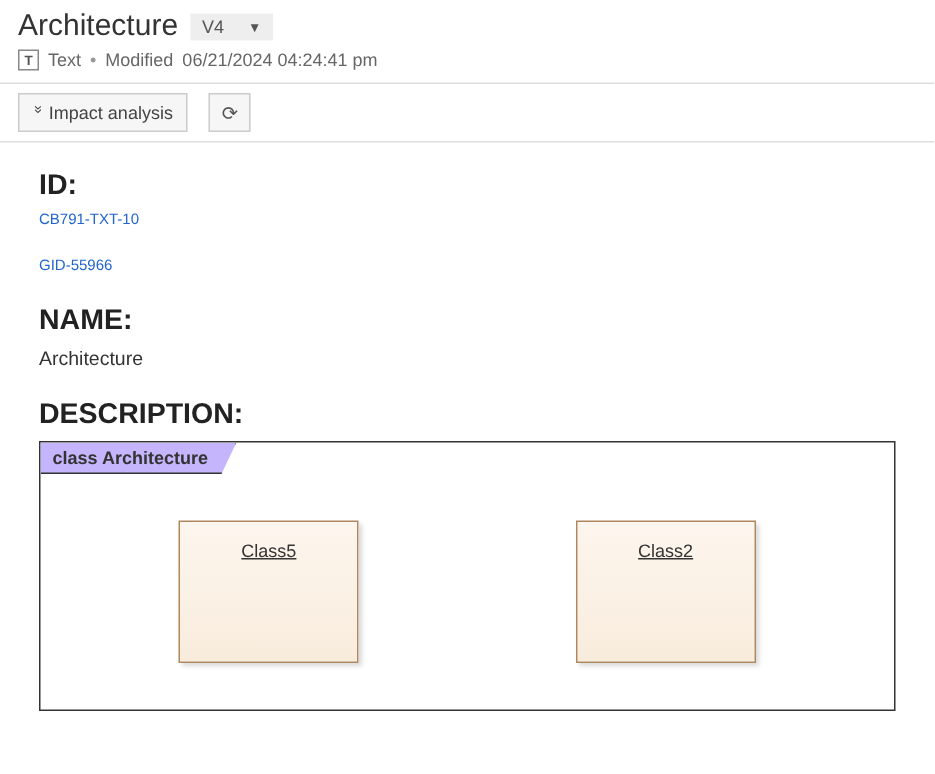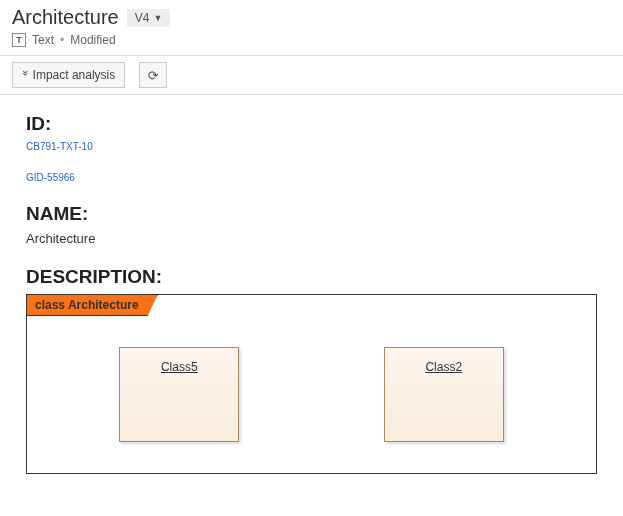"V4" .version-badge { gap: 4px -> 16px }
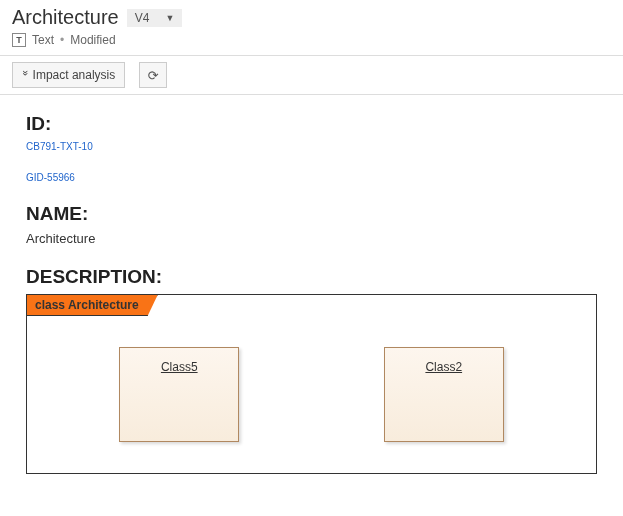"06/21/2024 04:24:41 pm" span { html: none -> <span>06/21/2024 04:24:41 pm</span> }
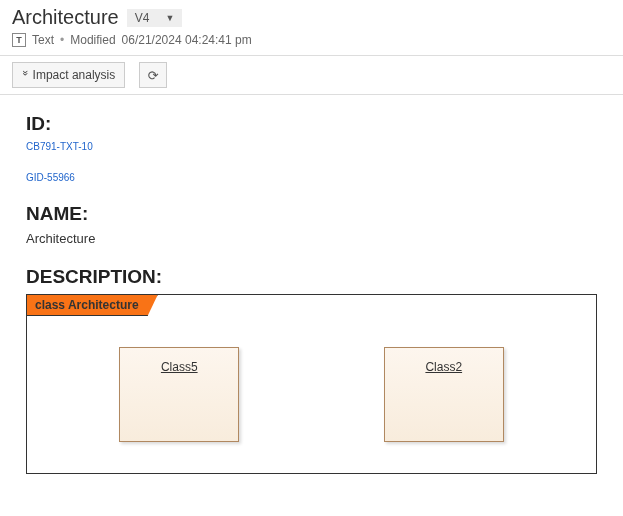"class Architecture" .frame-label { background: #f97316 -> #c4b5fd }
